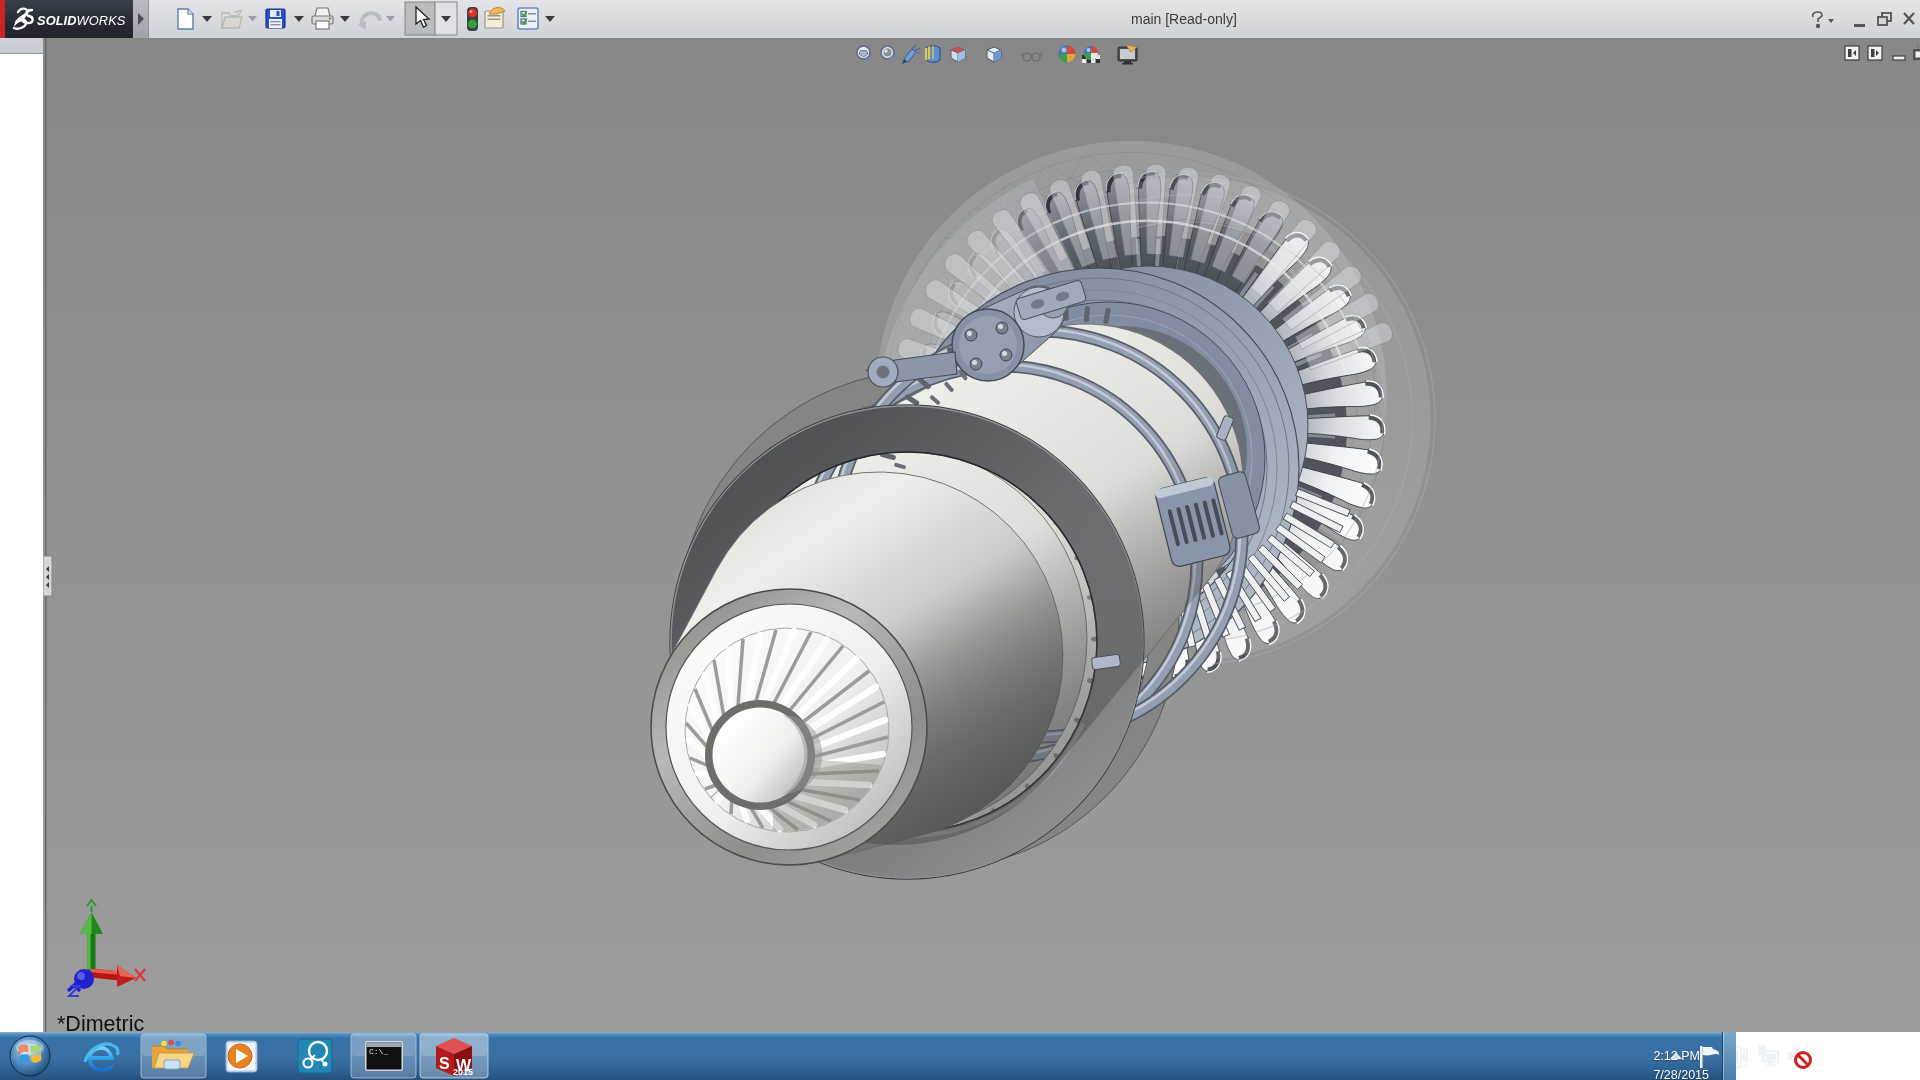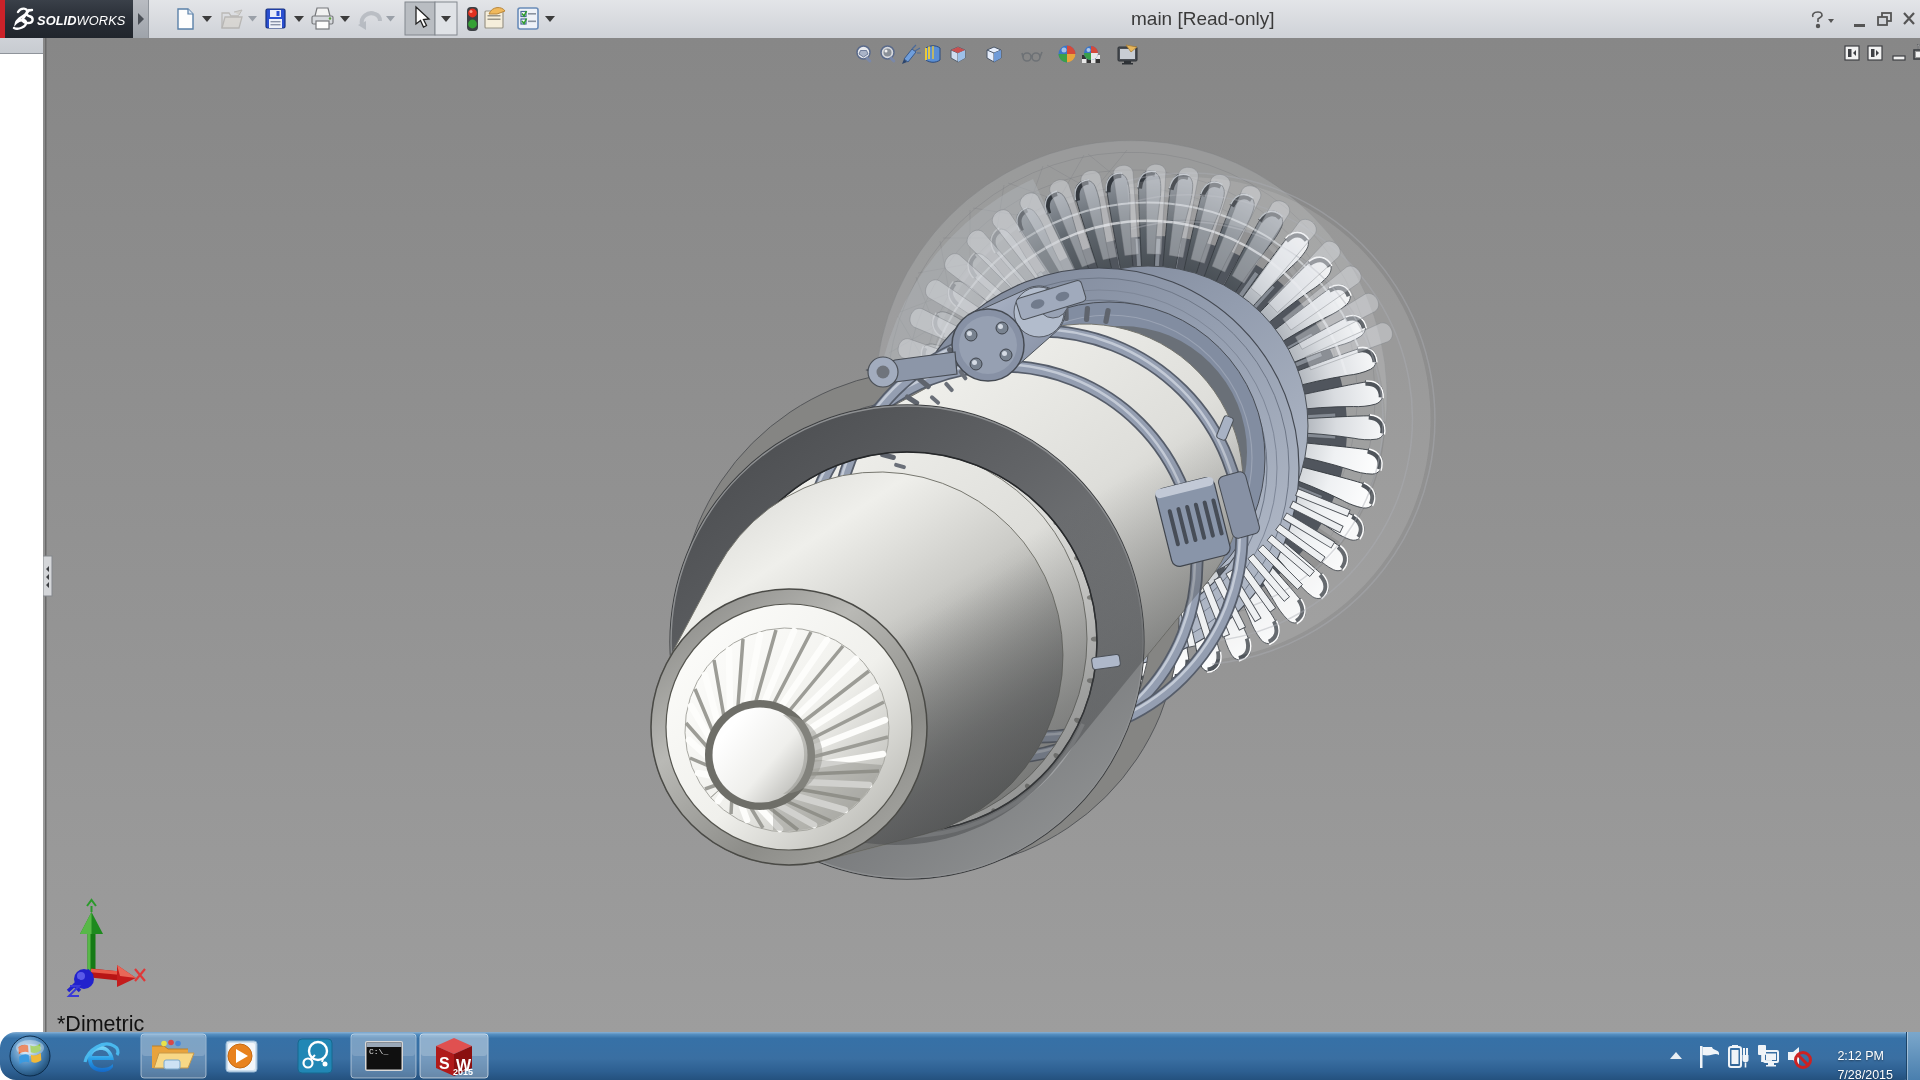"main [Read-only]" #title { font-size: 19px -> 14px }
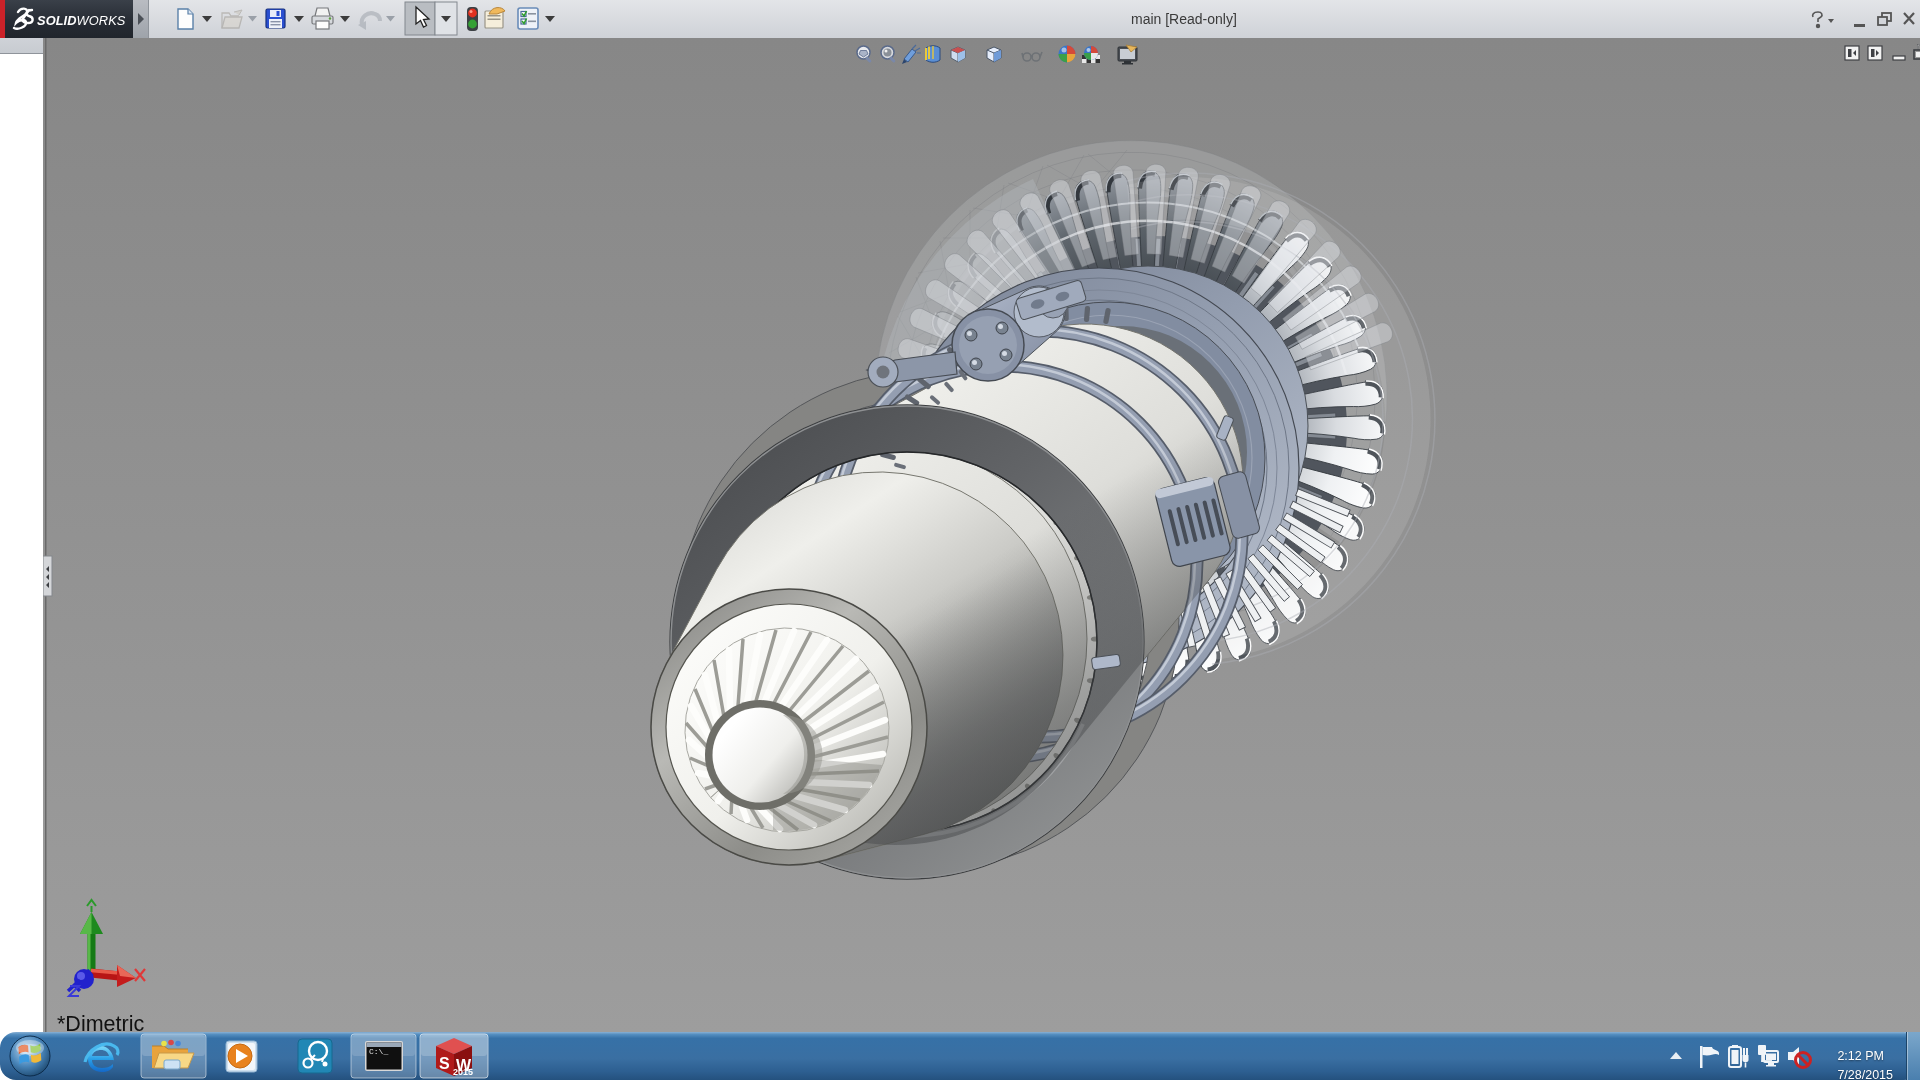"C:\_" #taskbar { border-radius: 16px -> none; width: 1920px -> 1736px }
